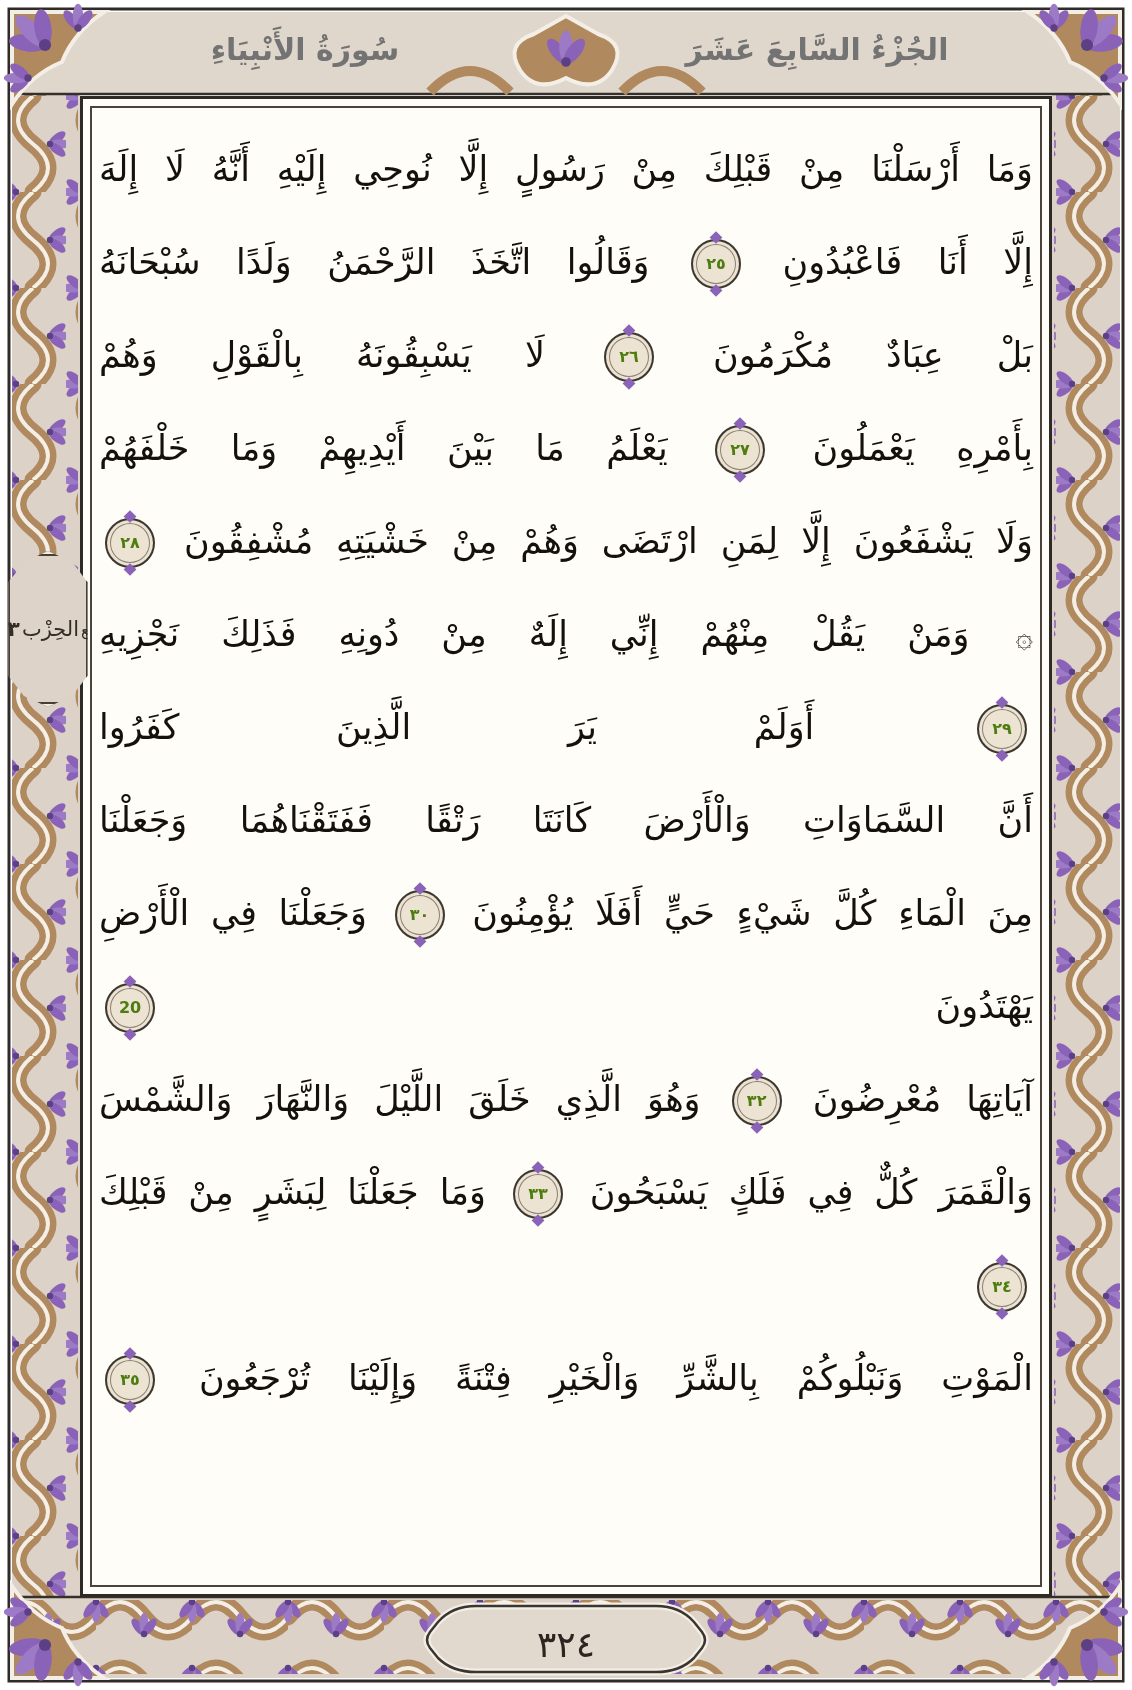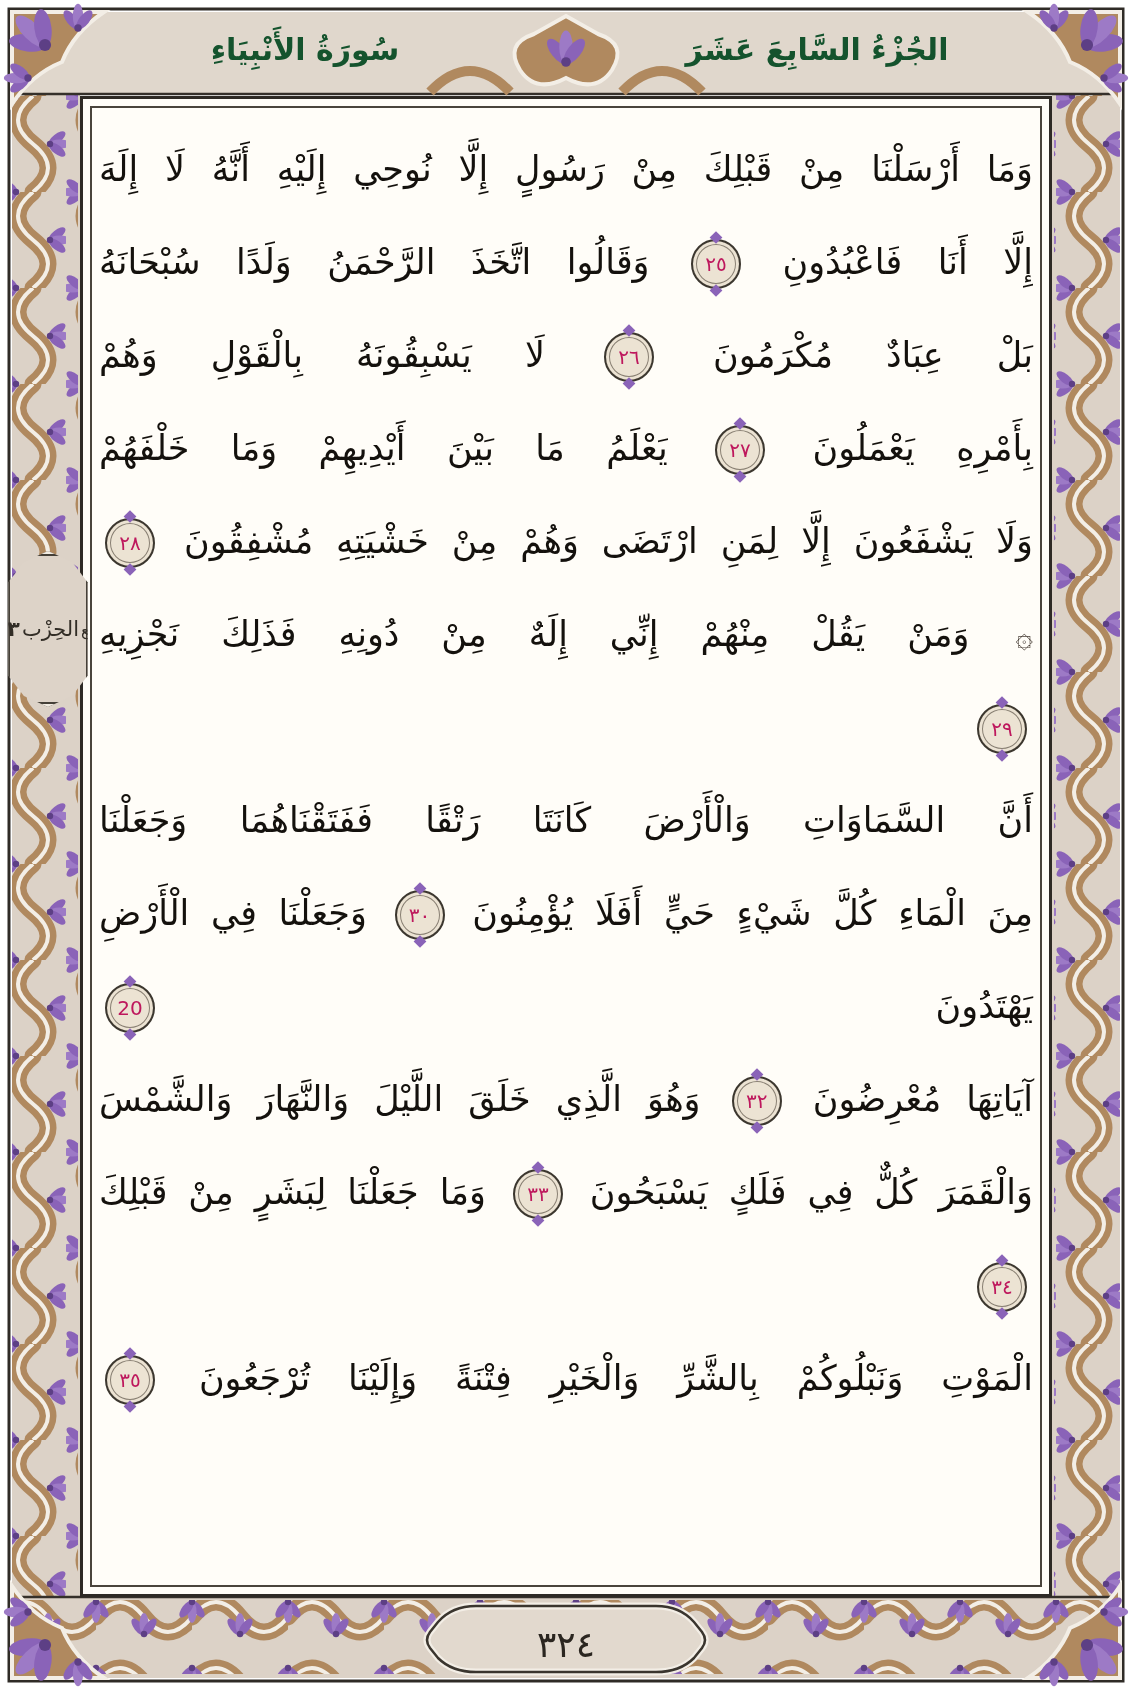"سُورَةُ الأَنْبِيَاءِ" .hdr { color: #14532d -> #737373 }
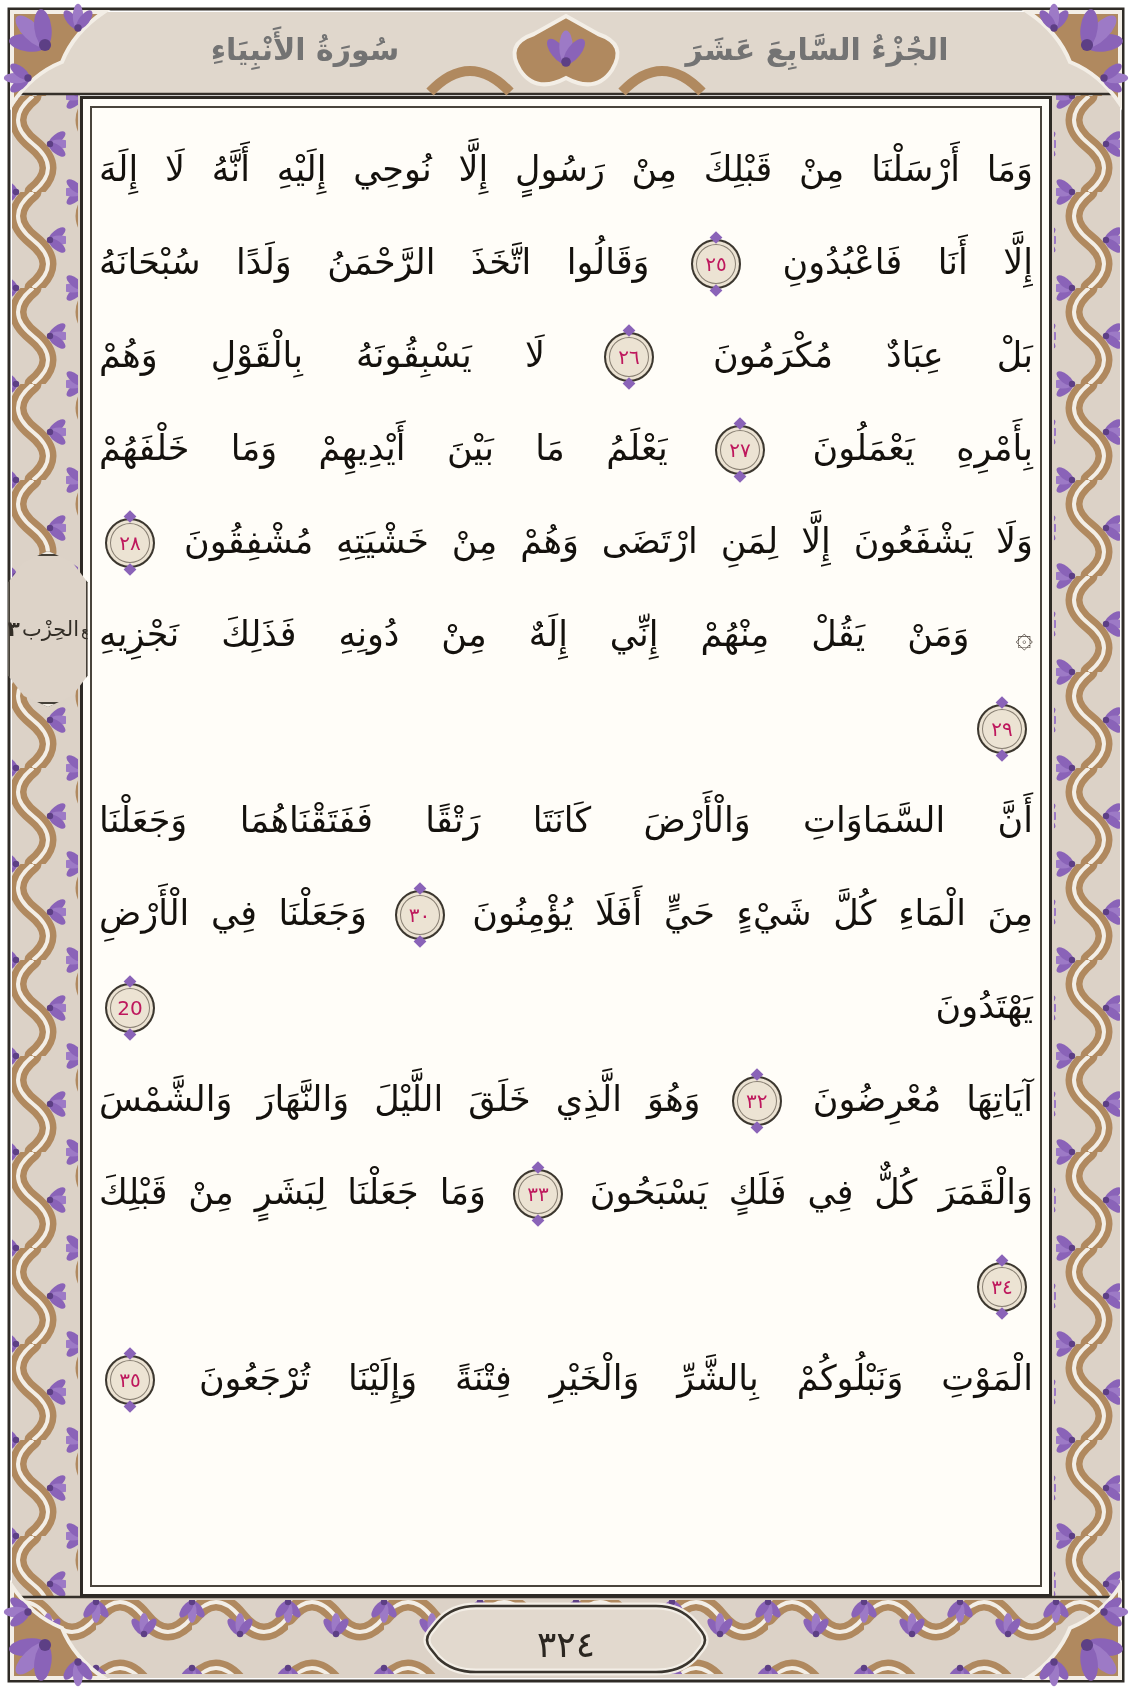"٢٥" .vnum { color: #be185d -> #4d7c0f; font-size: 20px -> 16px; font-weight: normal -> bold }
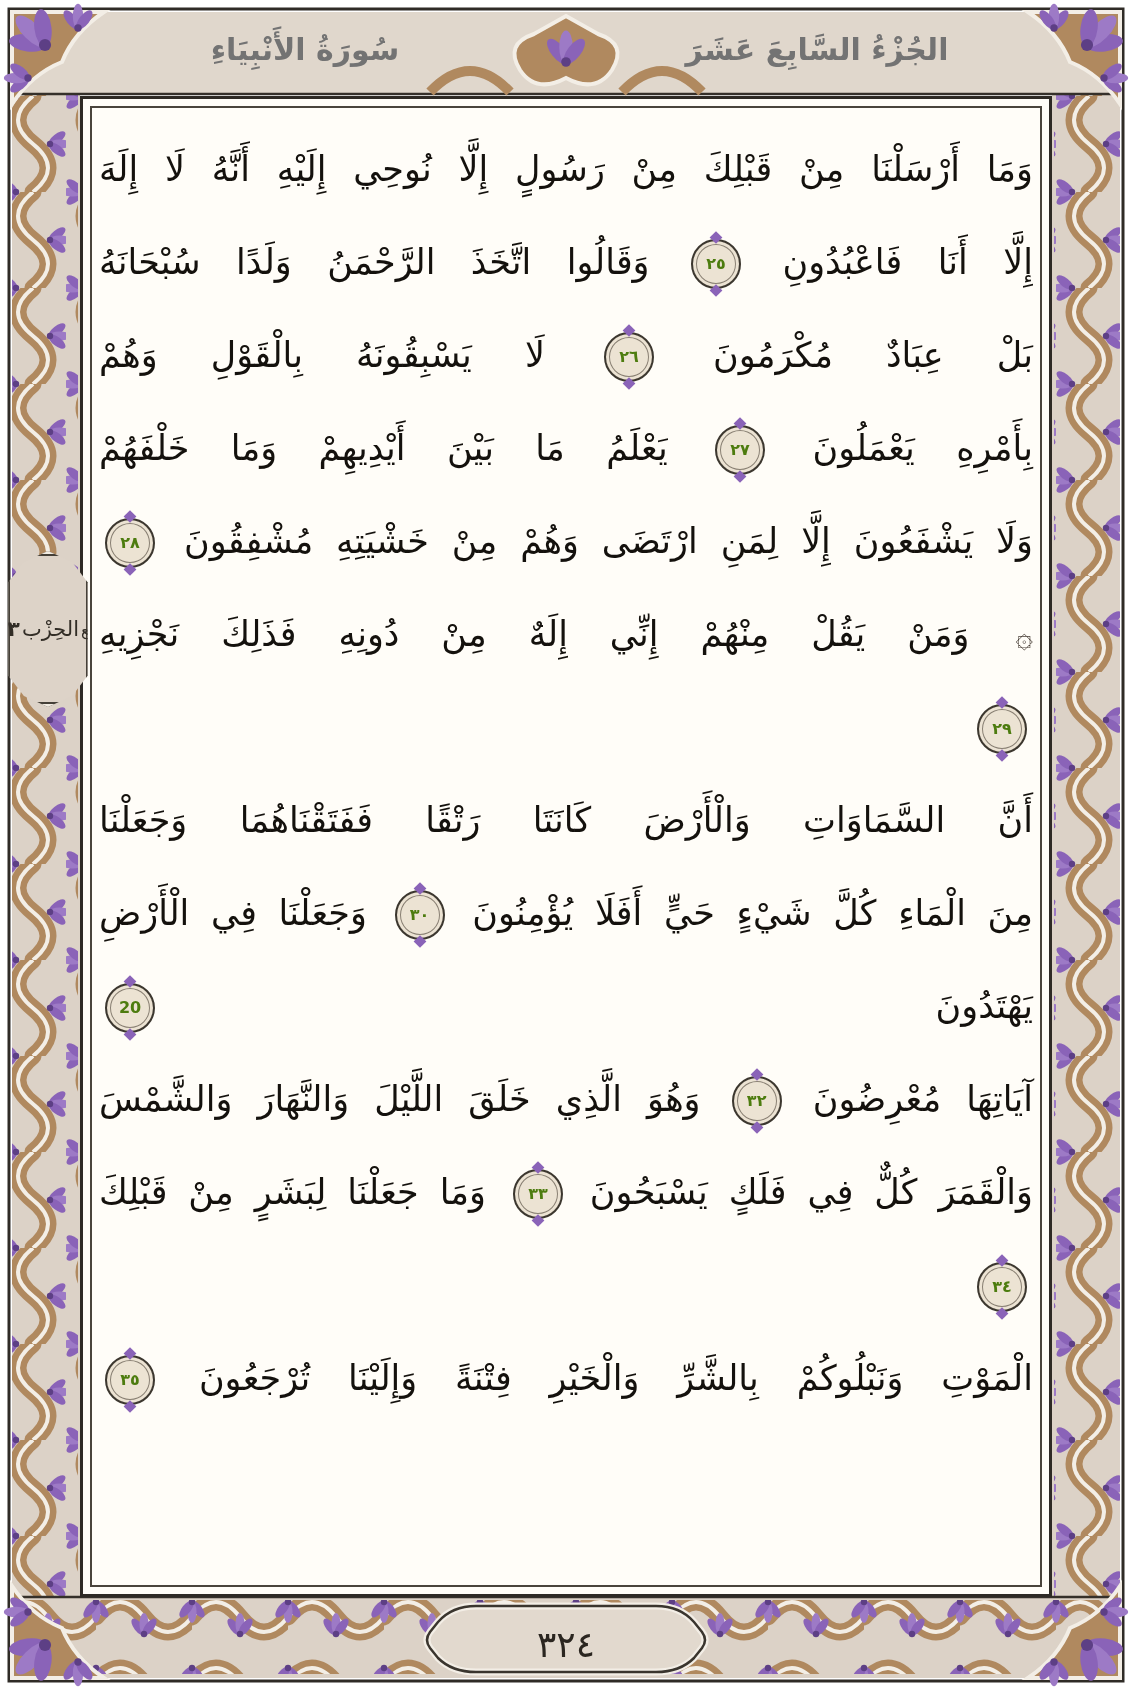"أَوَلَمْ يَرَ الَّذِينَ كَفَرُوا" span.qtext { html: none -> <span>أَوَلَمْ يَرَ الَّذِينَ كَفَرُوا</span> }
